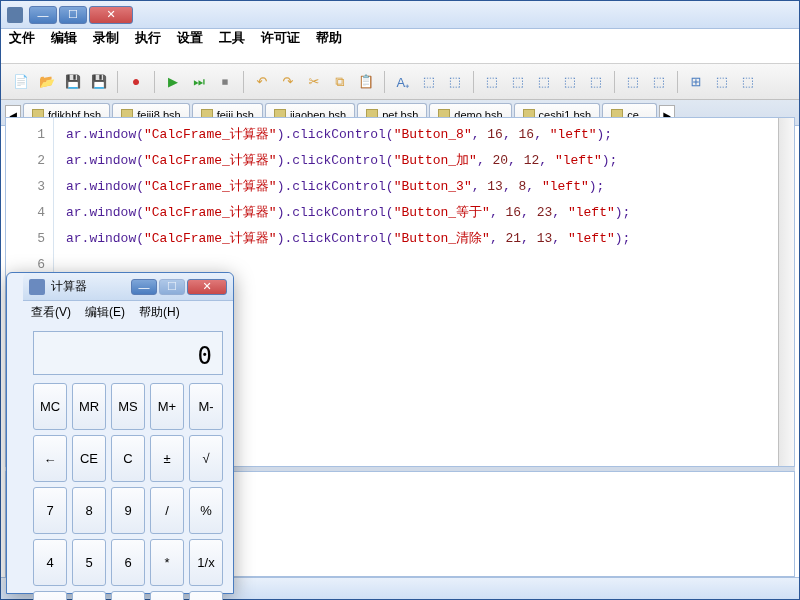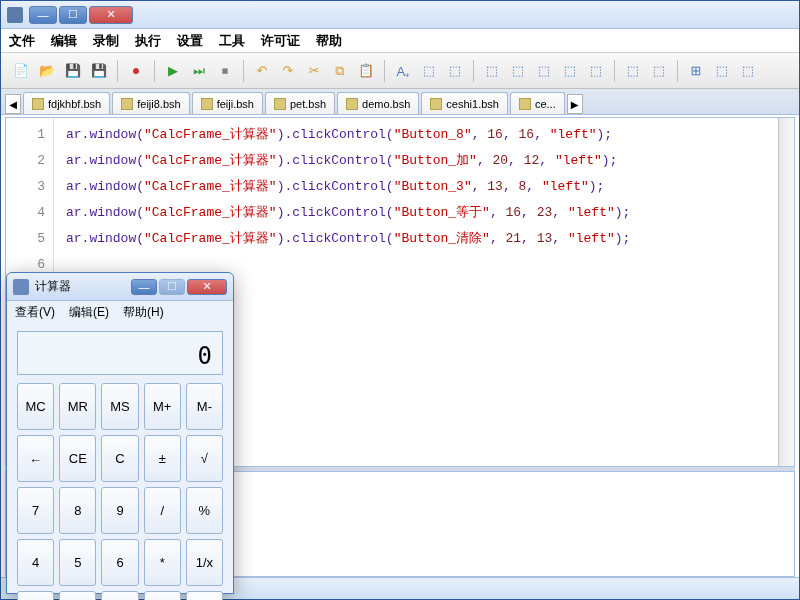"文件" .menubar { align-items: center -> flex-start; height: 24px -> 35px }
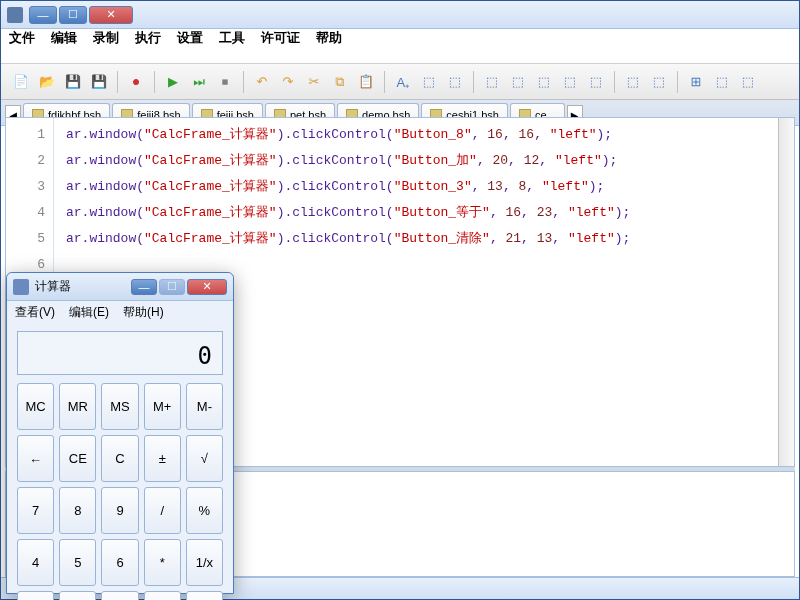"jiaoben.bsh" div.tab { html: none -> <div> <div></div> <span>jiaoben.bsh</span> </div> }
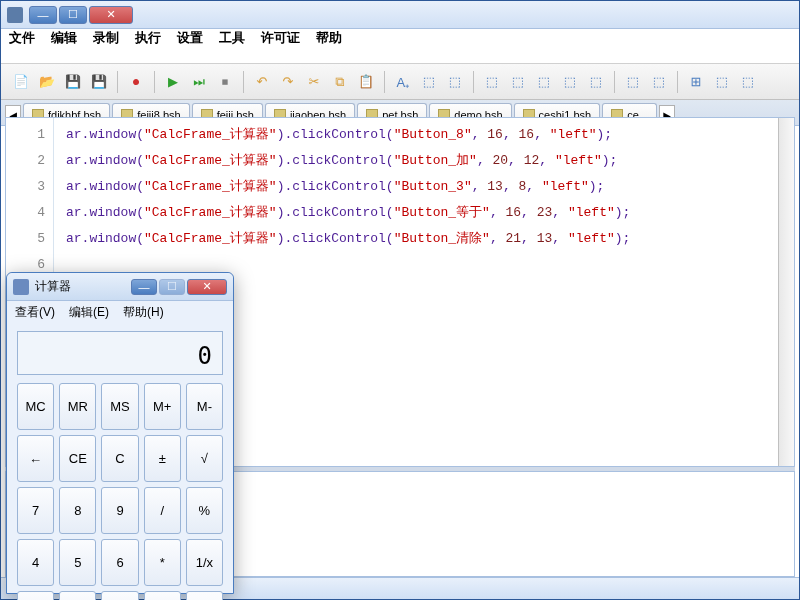"计算器" .calc-window { padding-left: none -> 16px }
